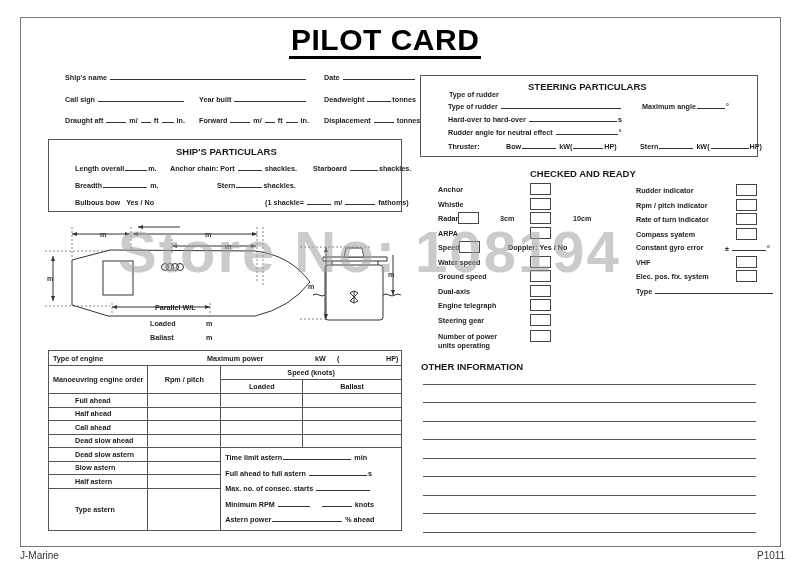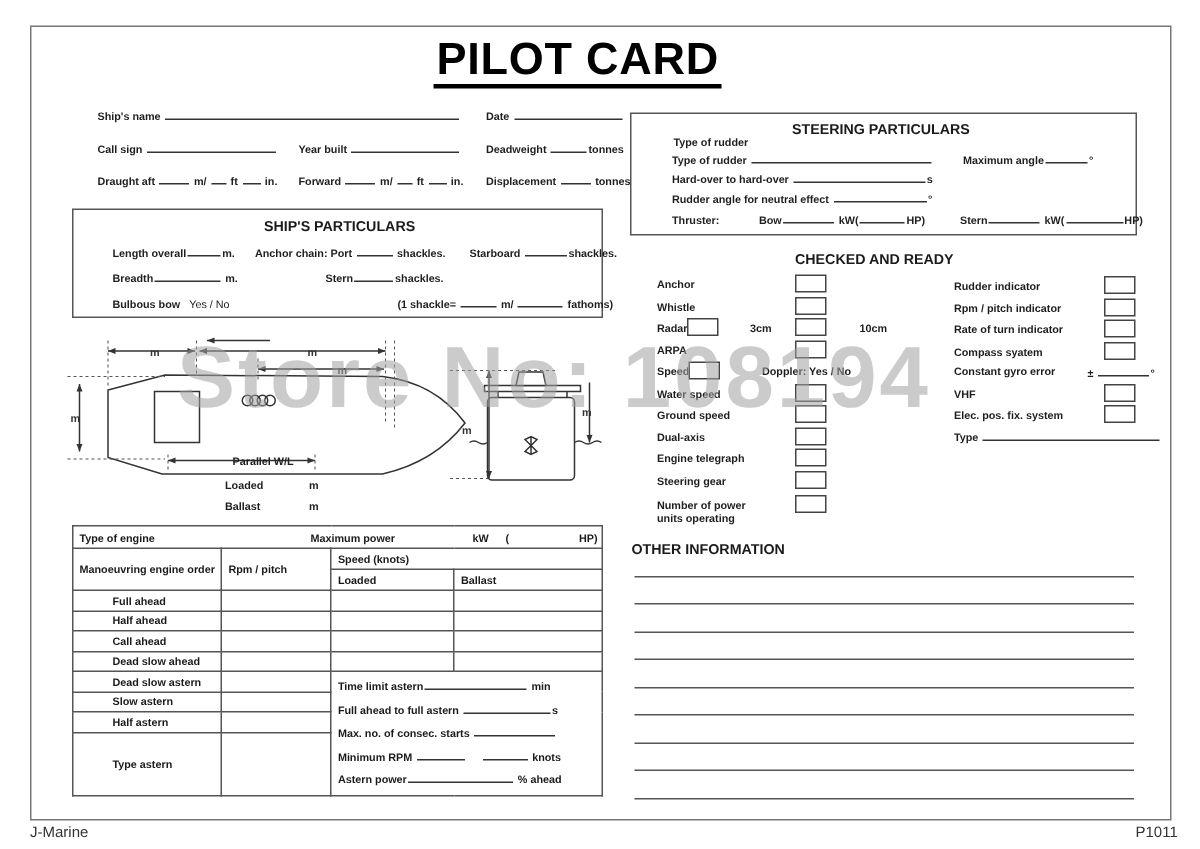"Yes / No" span.n { font-weight: normal -> bold }
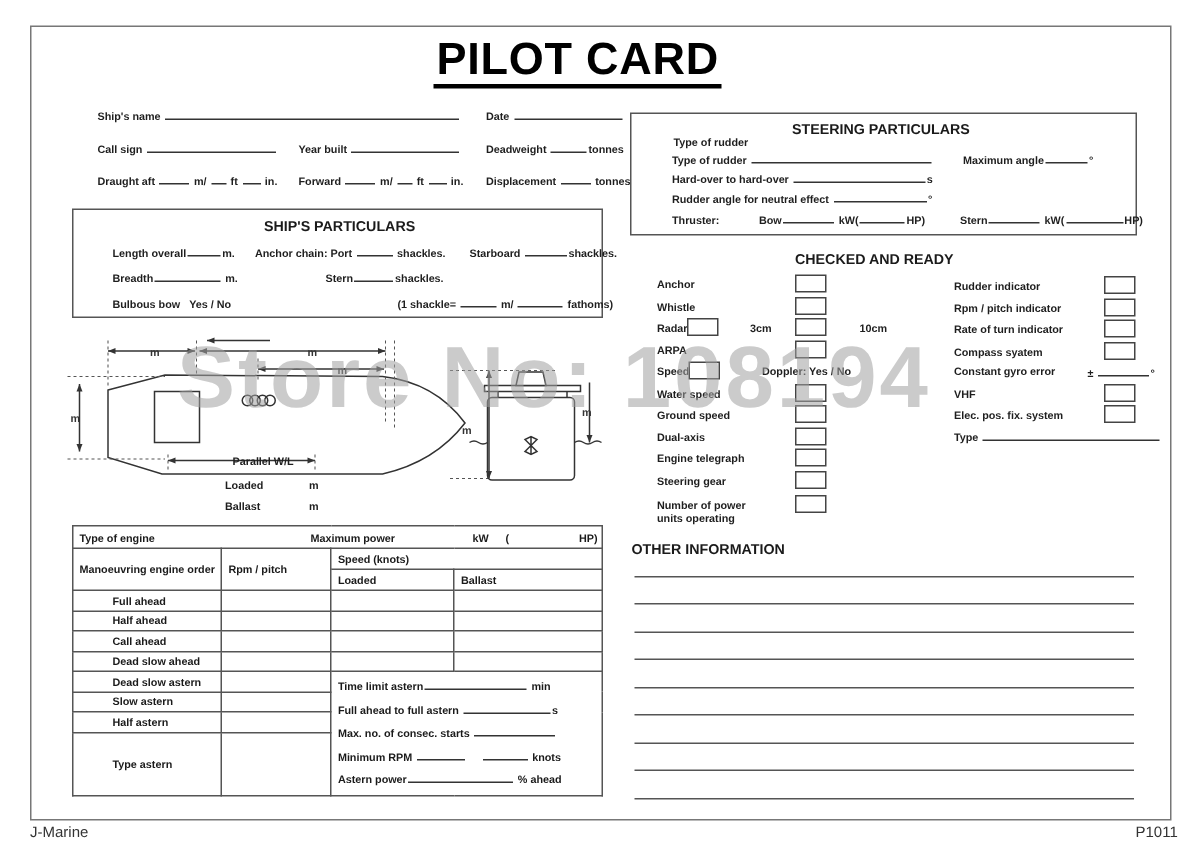"Speed (knots)" .c { text-align: none -> center }
